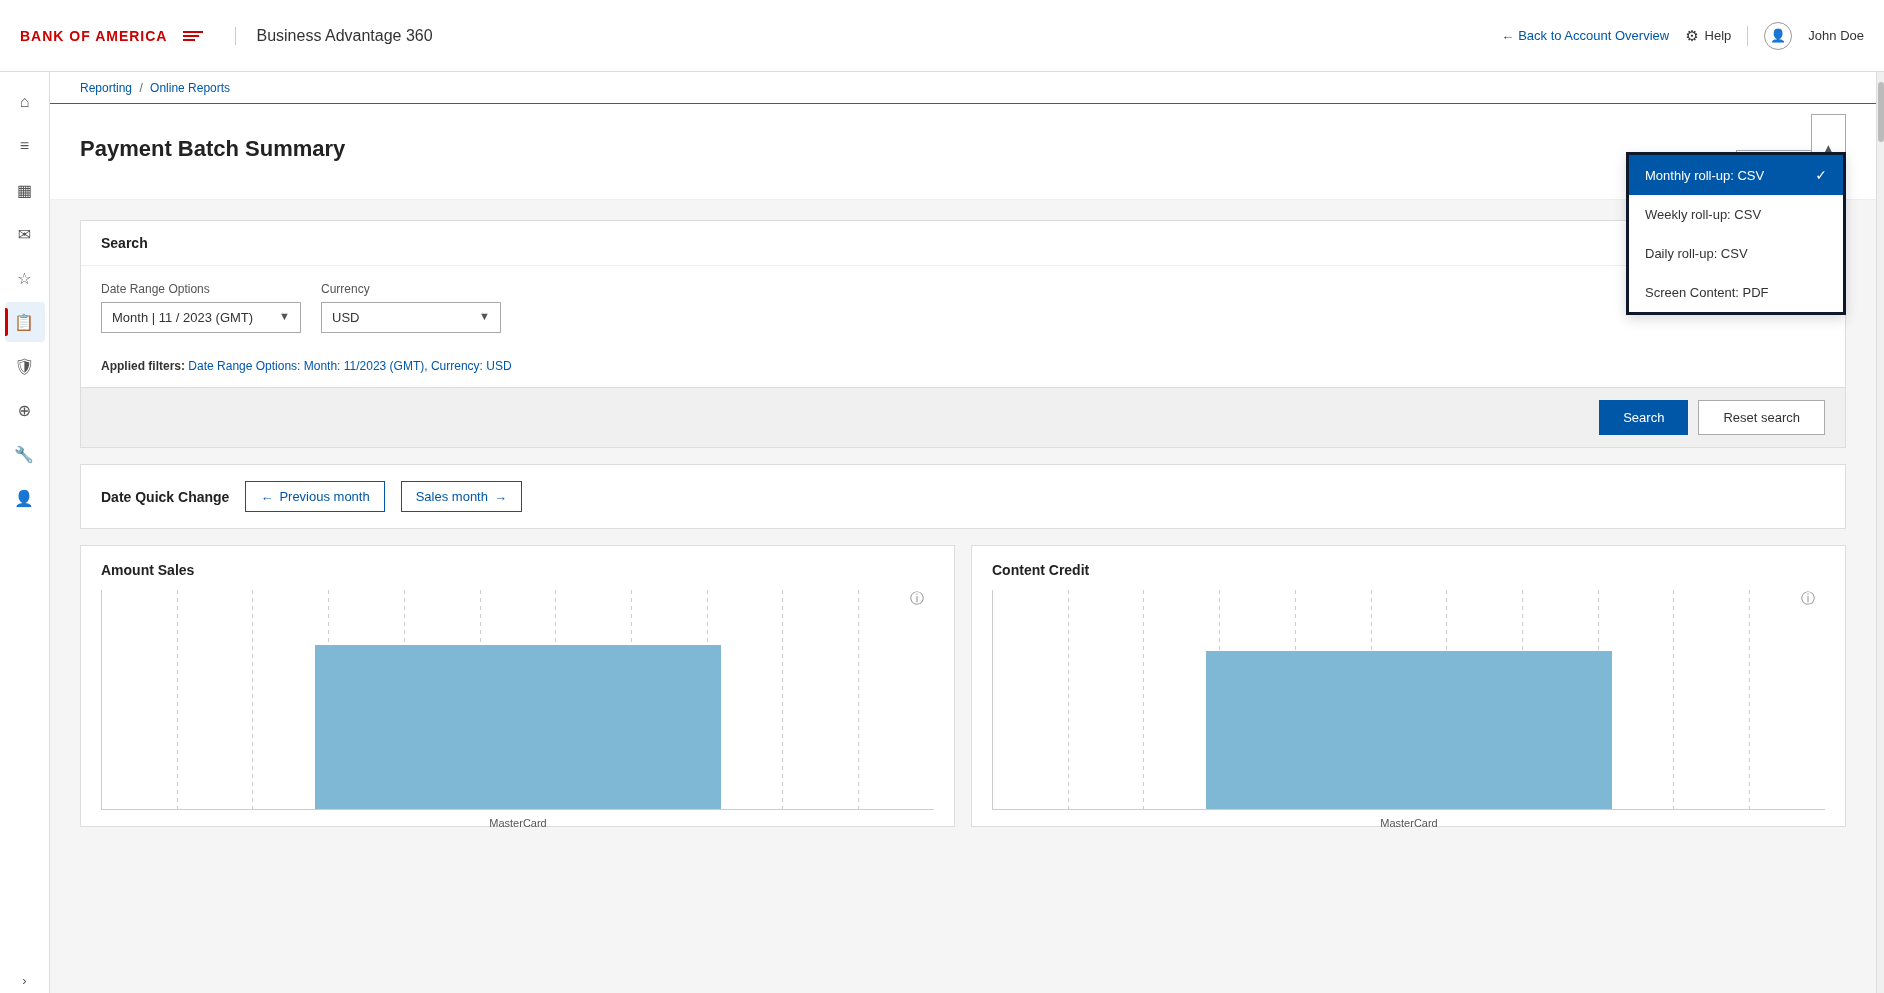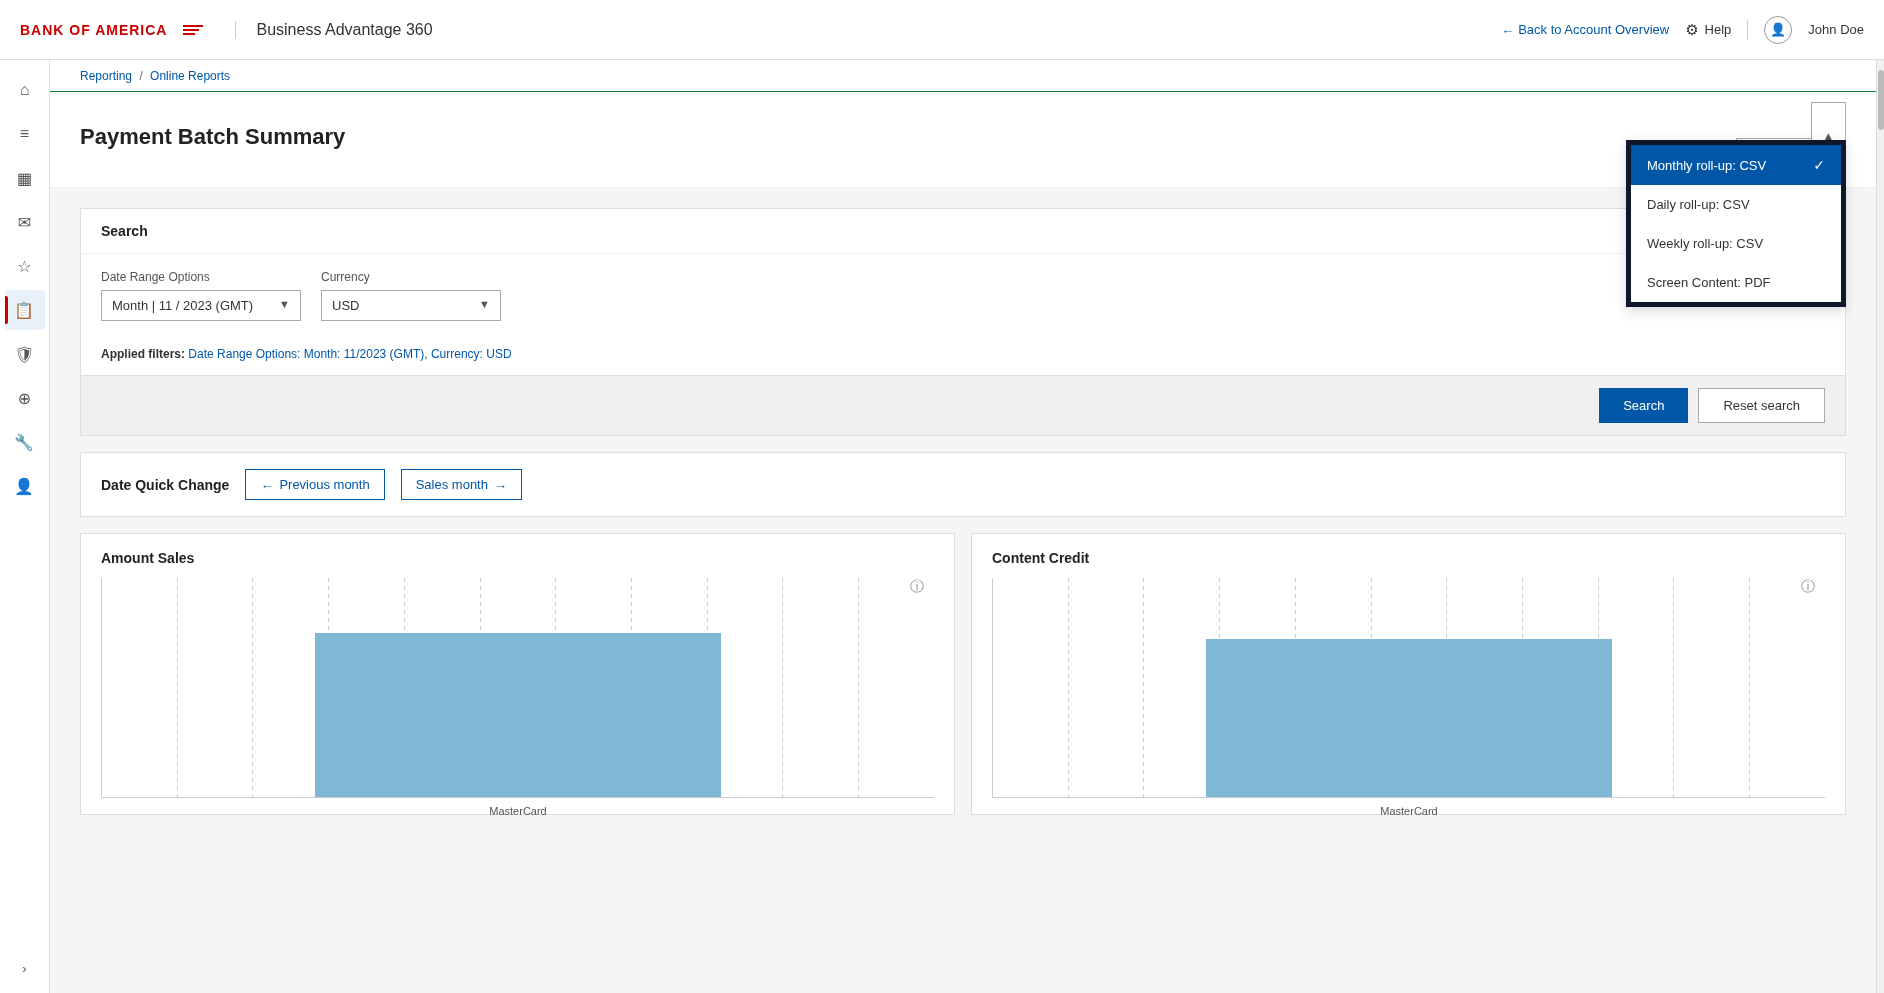"BANK OF AMERICA" .top-nav { height: 60px -> 72px }
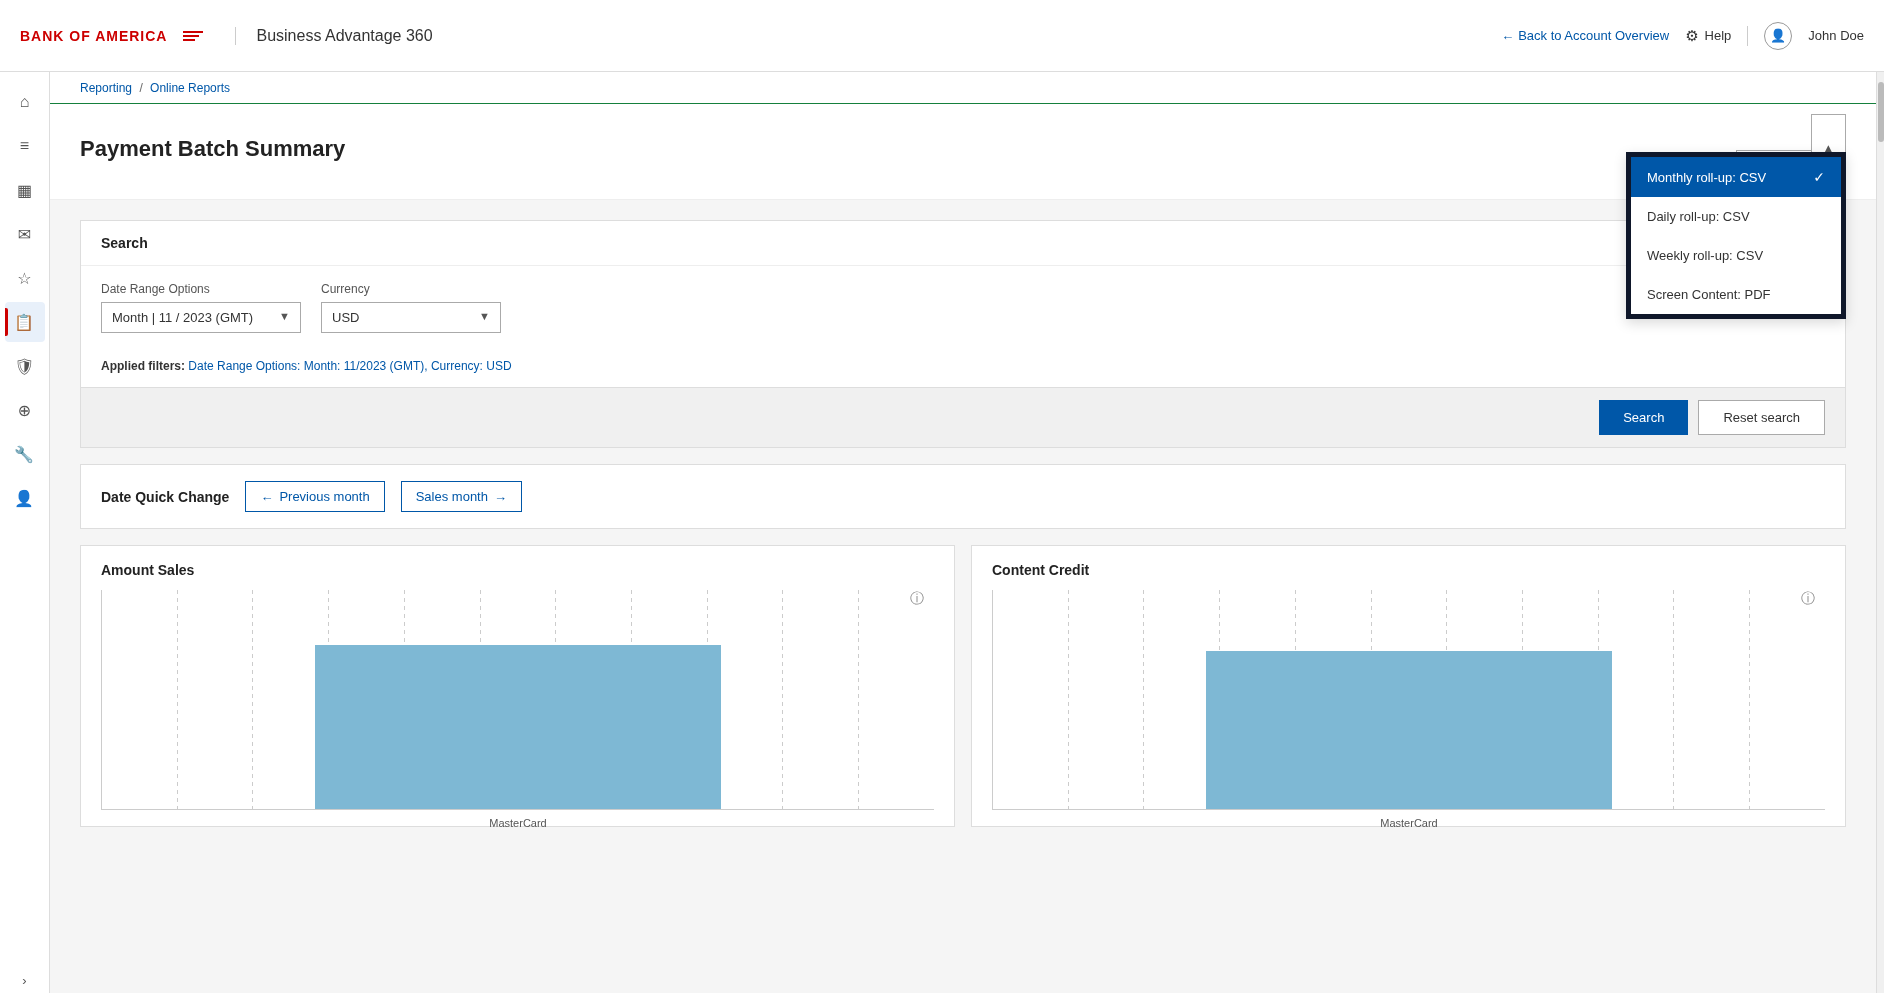"Monthly roll-up: CSV" .export-dropdown { border: 5px solid #0f172a -> 3px solid #0f172a }
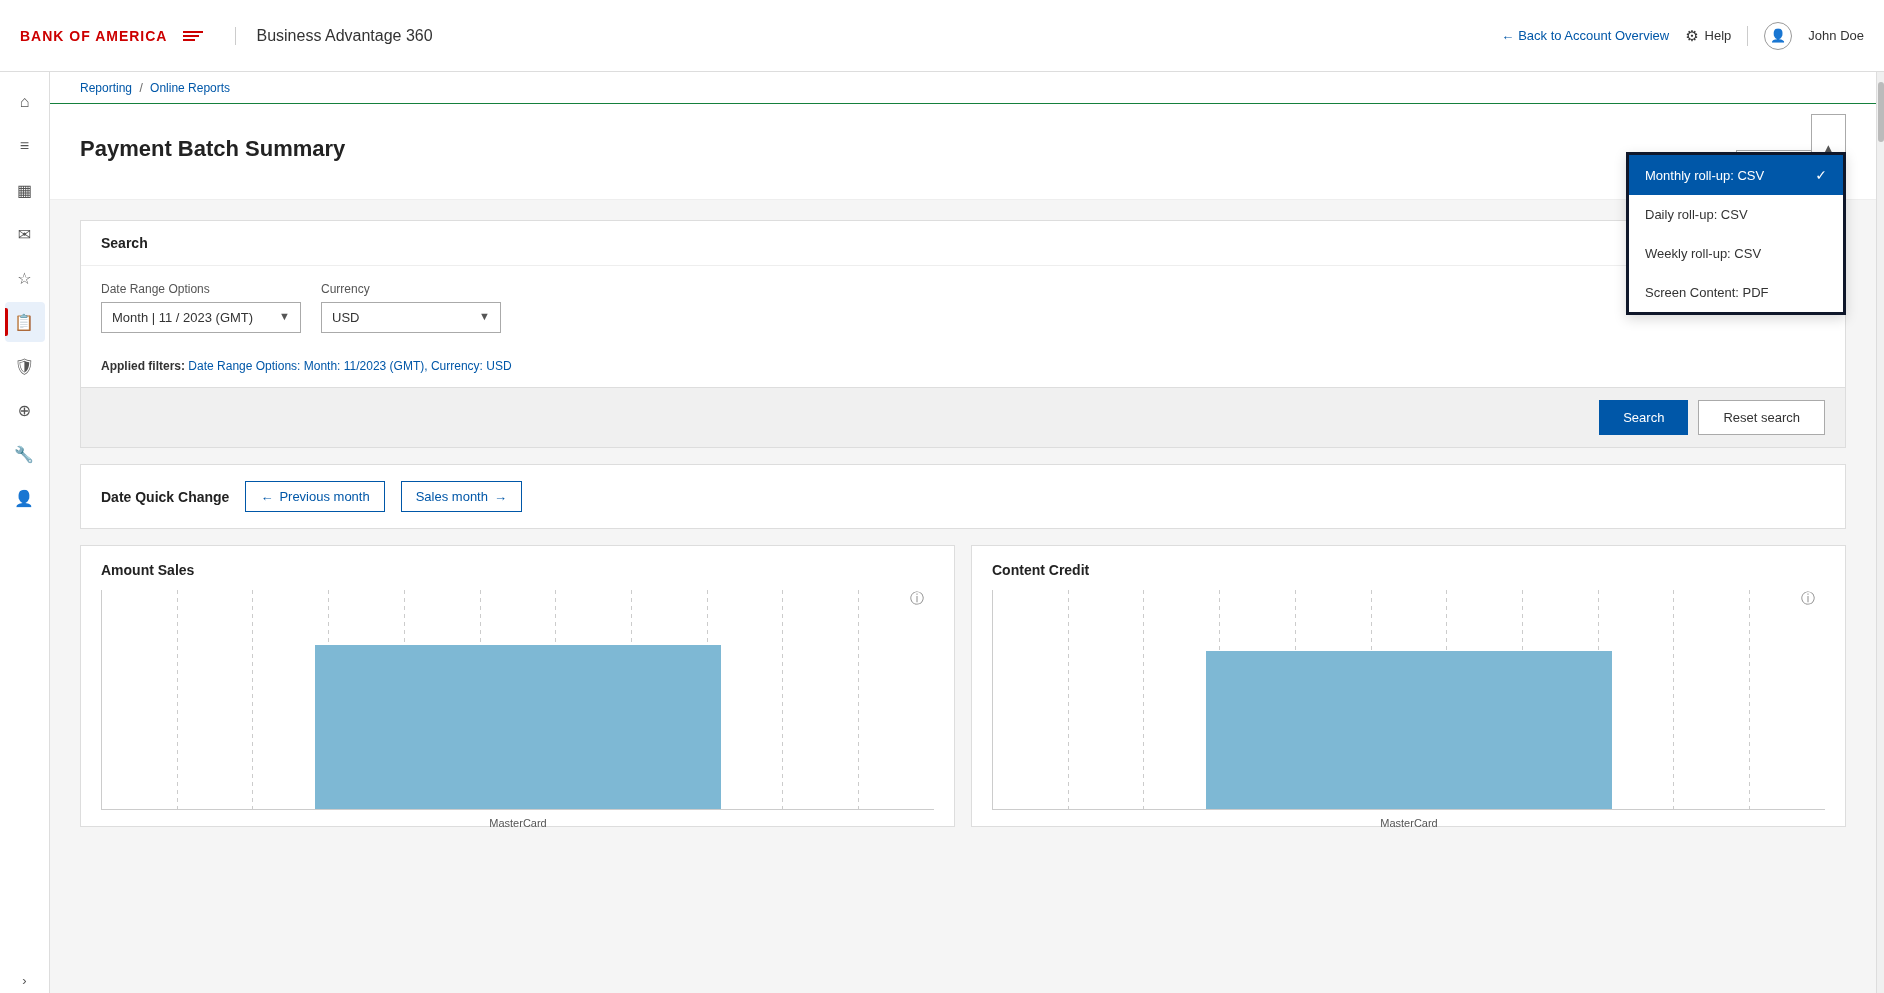"Daily roll-up: CSV" div.export-dropdown-item { order: before "Weekly roll-up: CSV" -> after "Weekly roll-up: CSV" }
